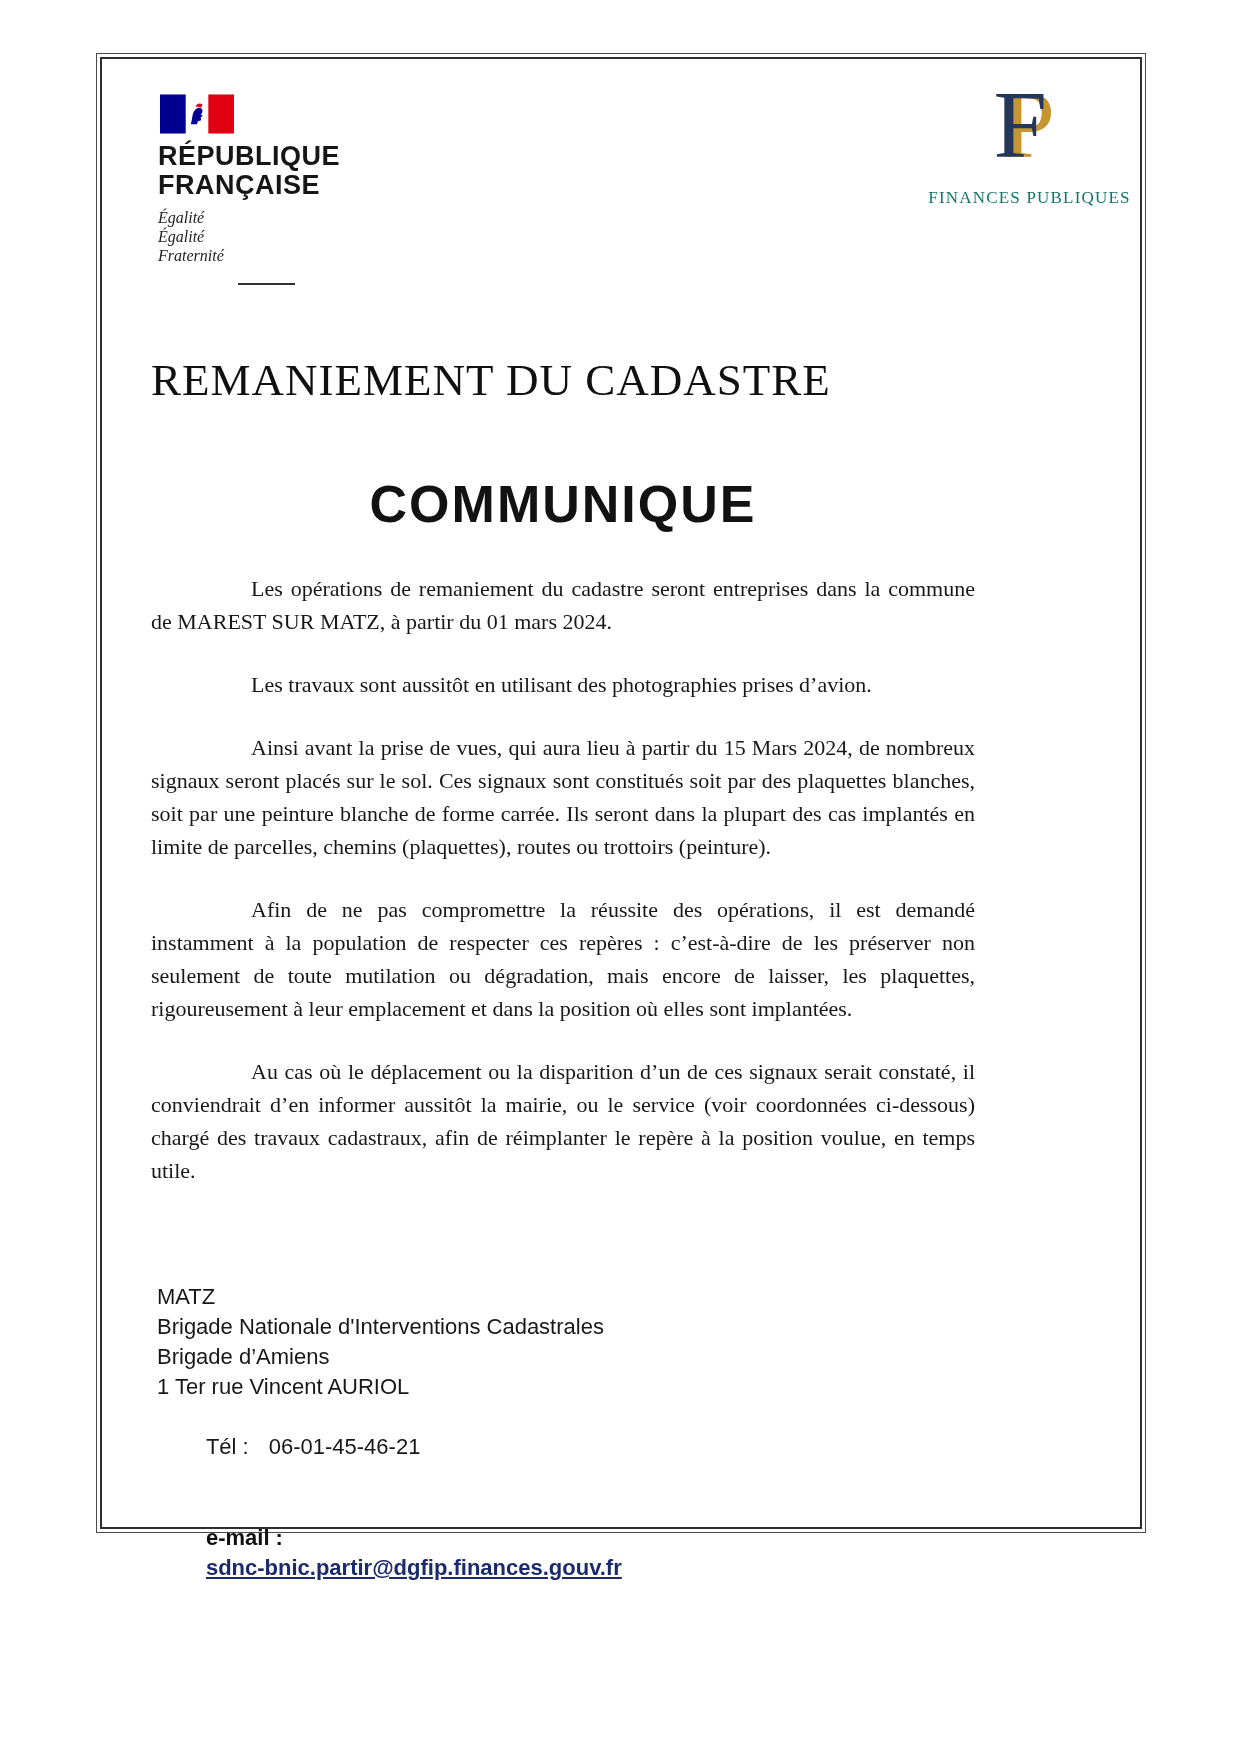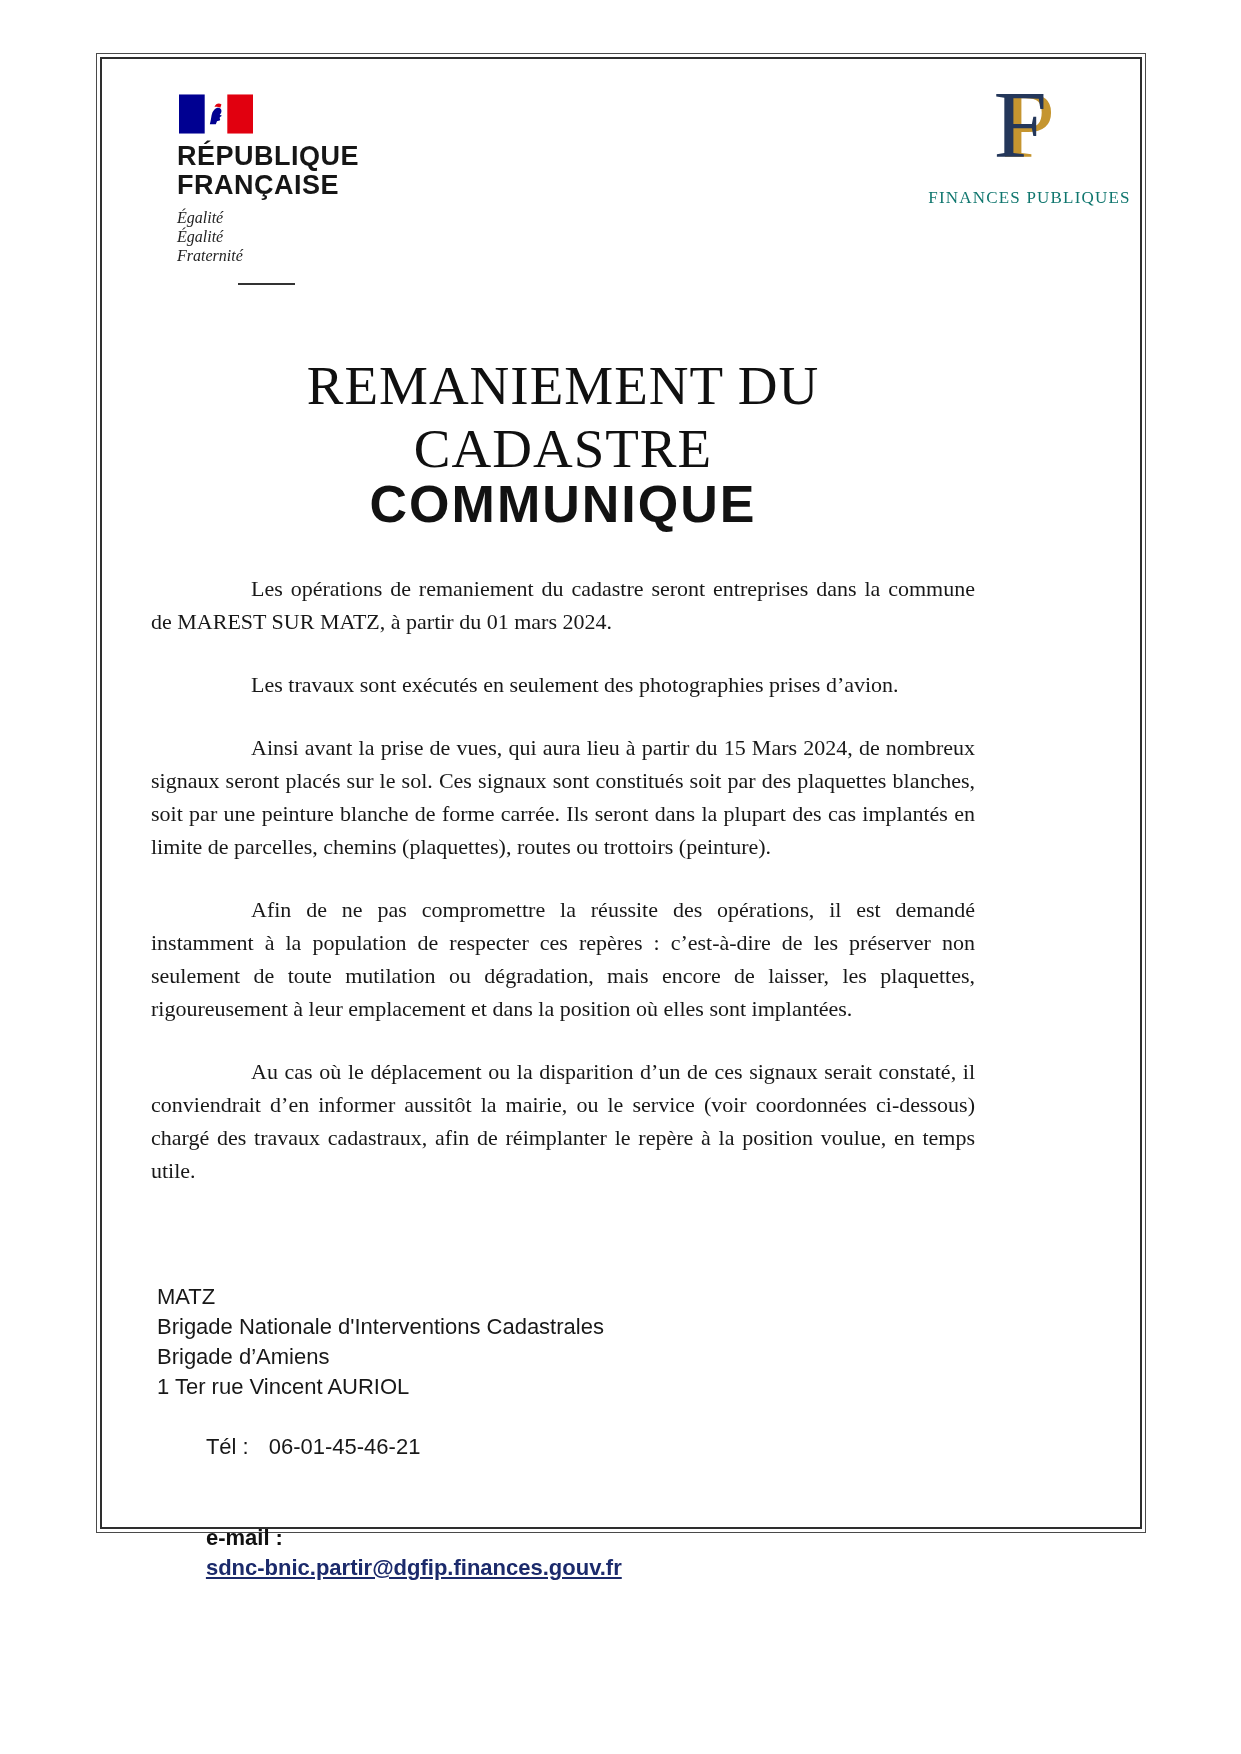"RÉPUBLIQUE" .marianne { left: 80px -> 61px }
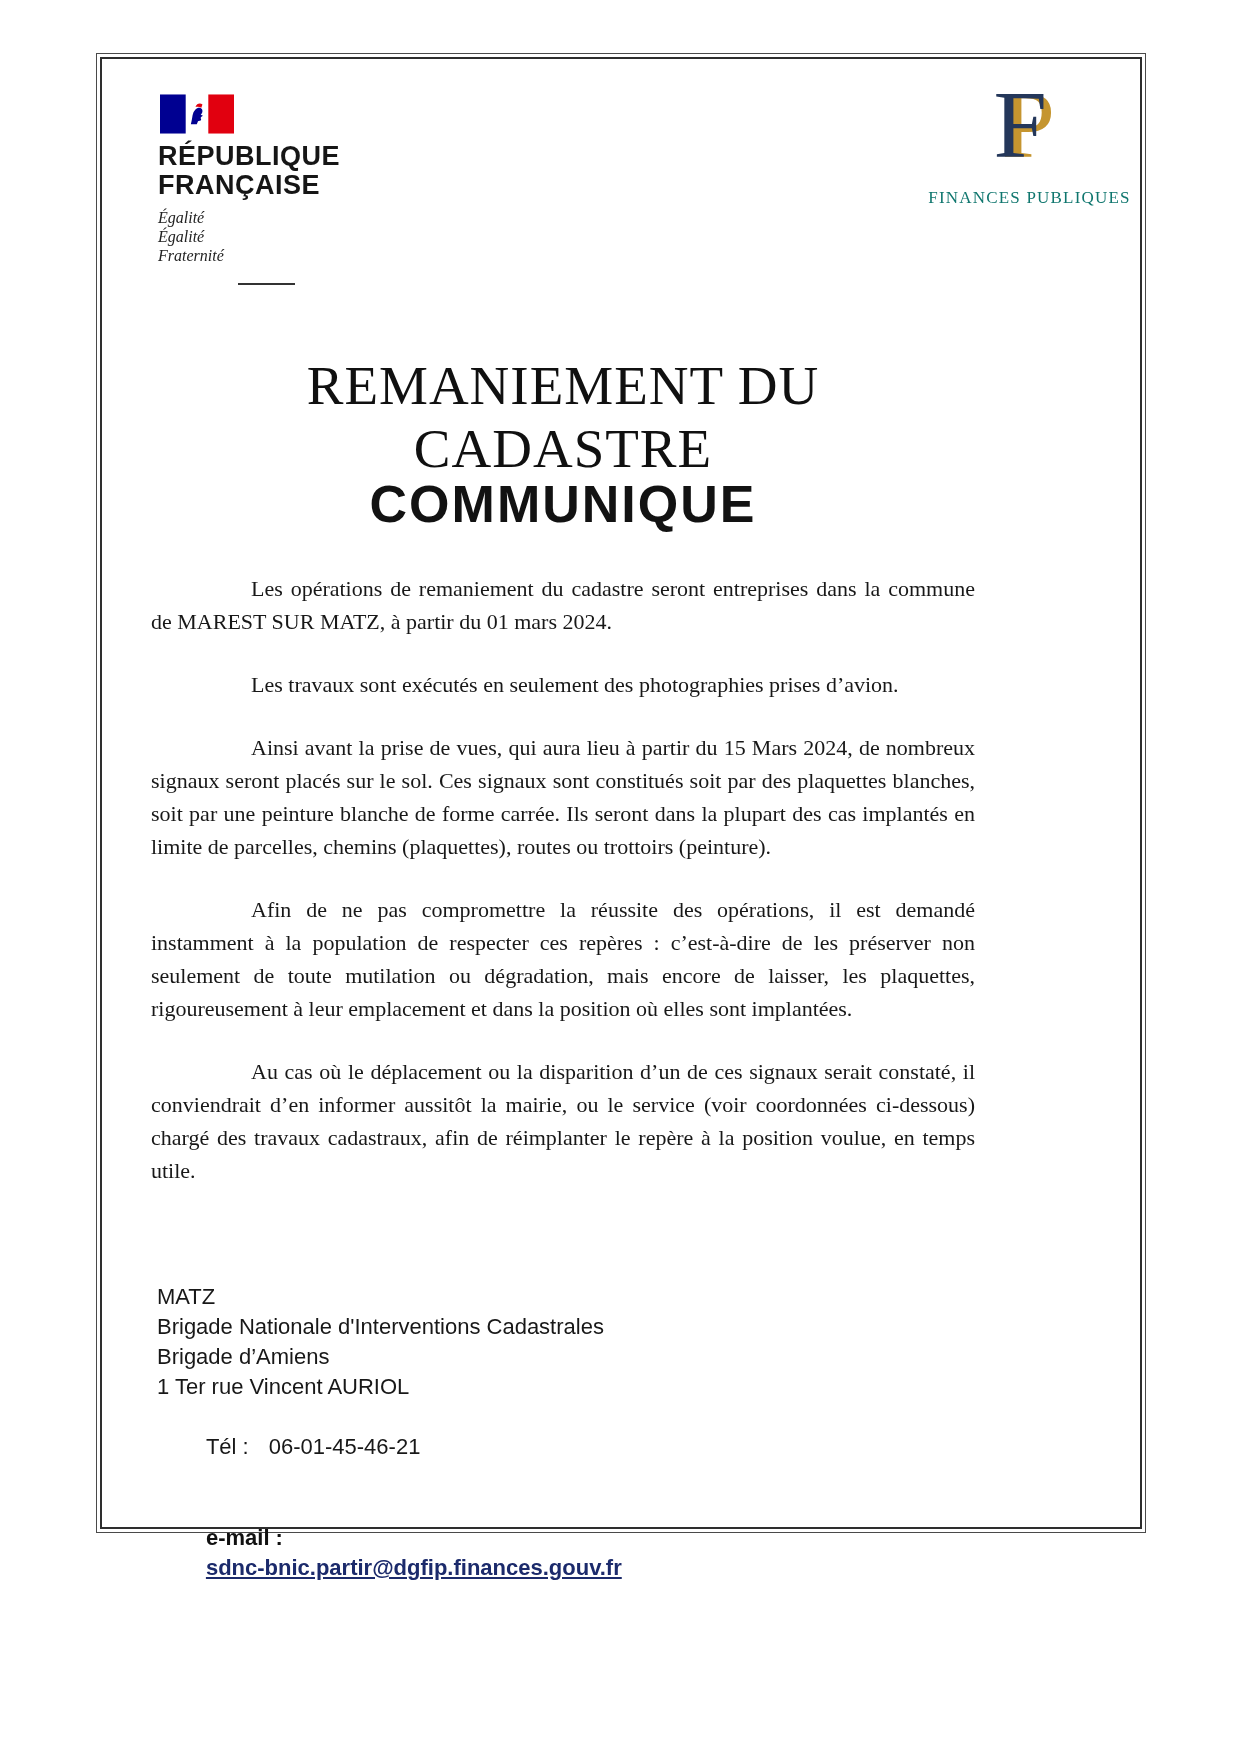"REMANIEMENT DU CADASTRE" .doc-title { font-size: 55px -> 45px; text-align: center -> left }
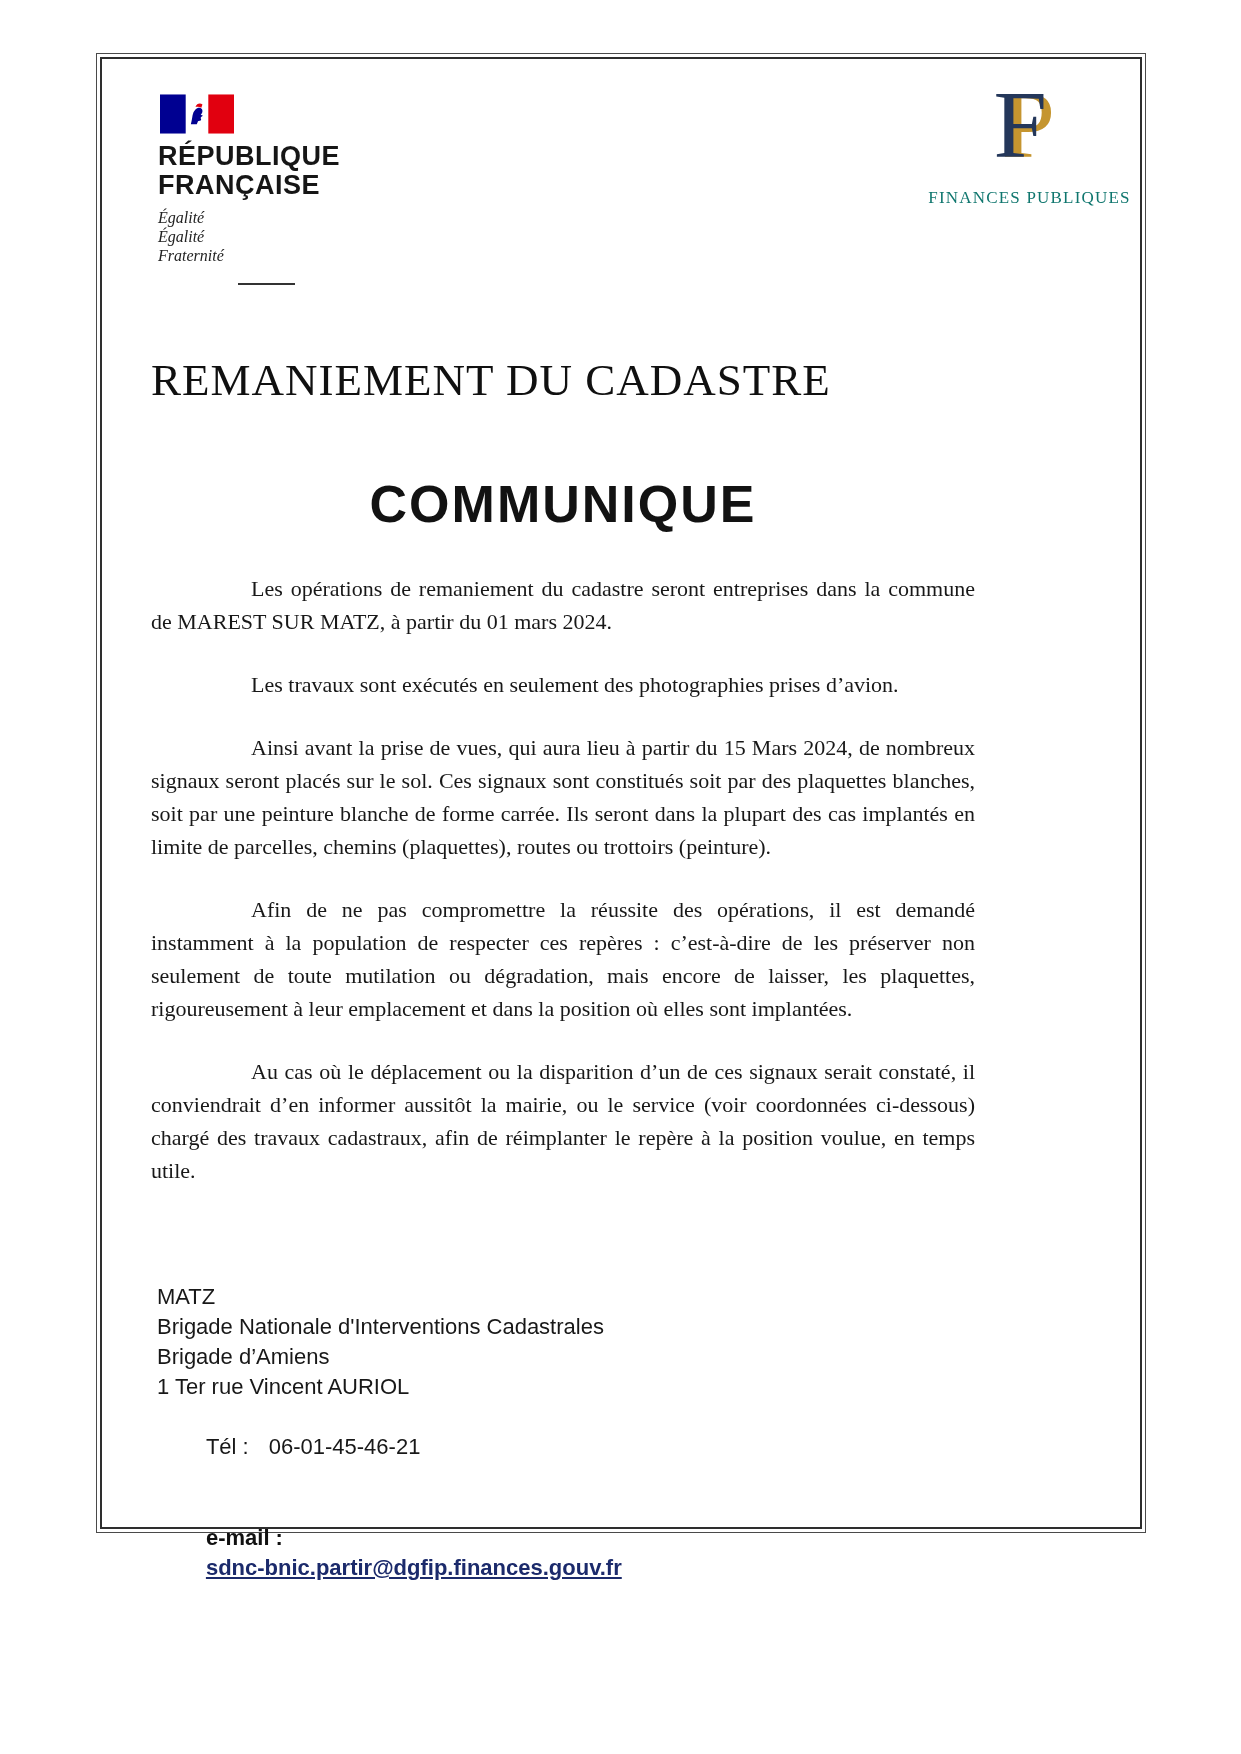"Les travaux sont exécutés en" p { text: exécutés en seulement -> aussitôt en utilisant }
